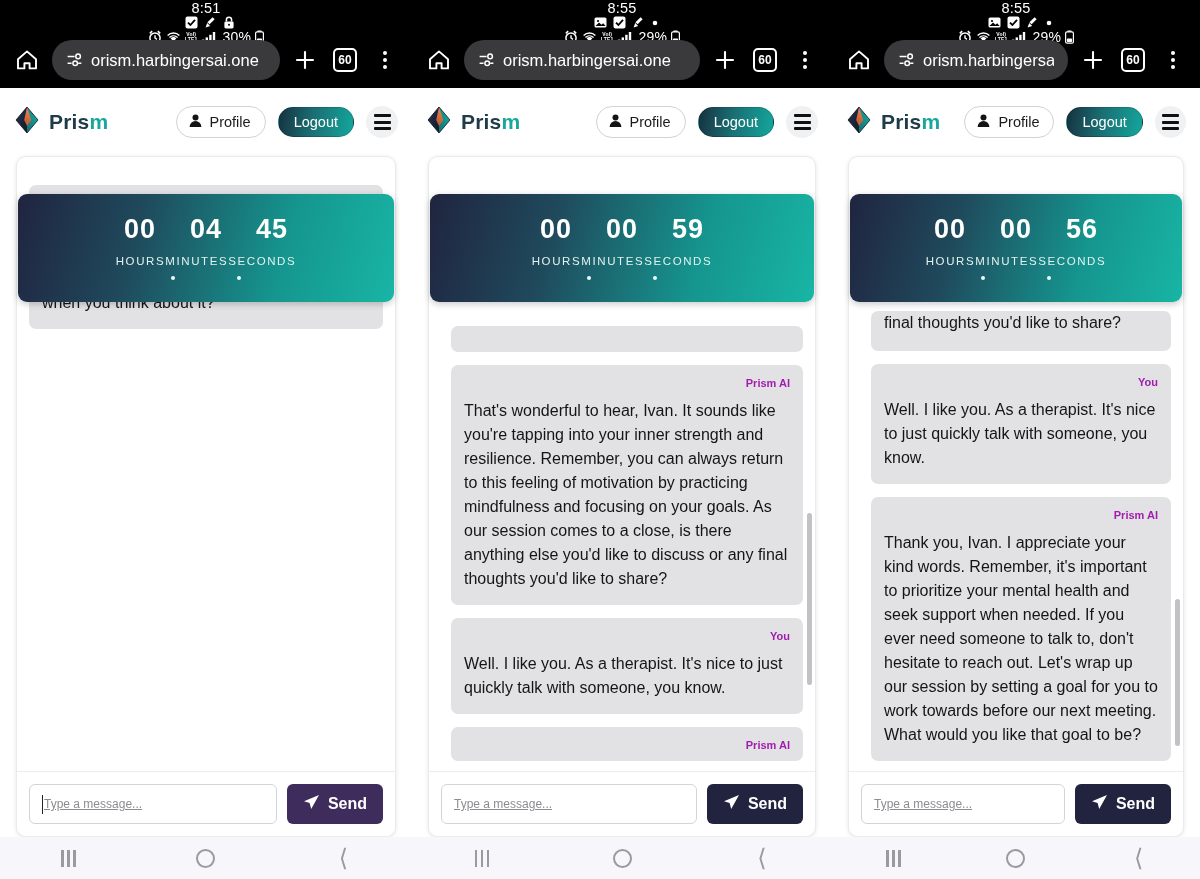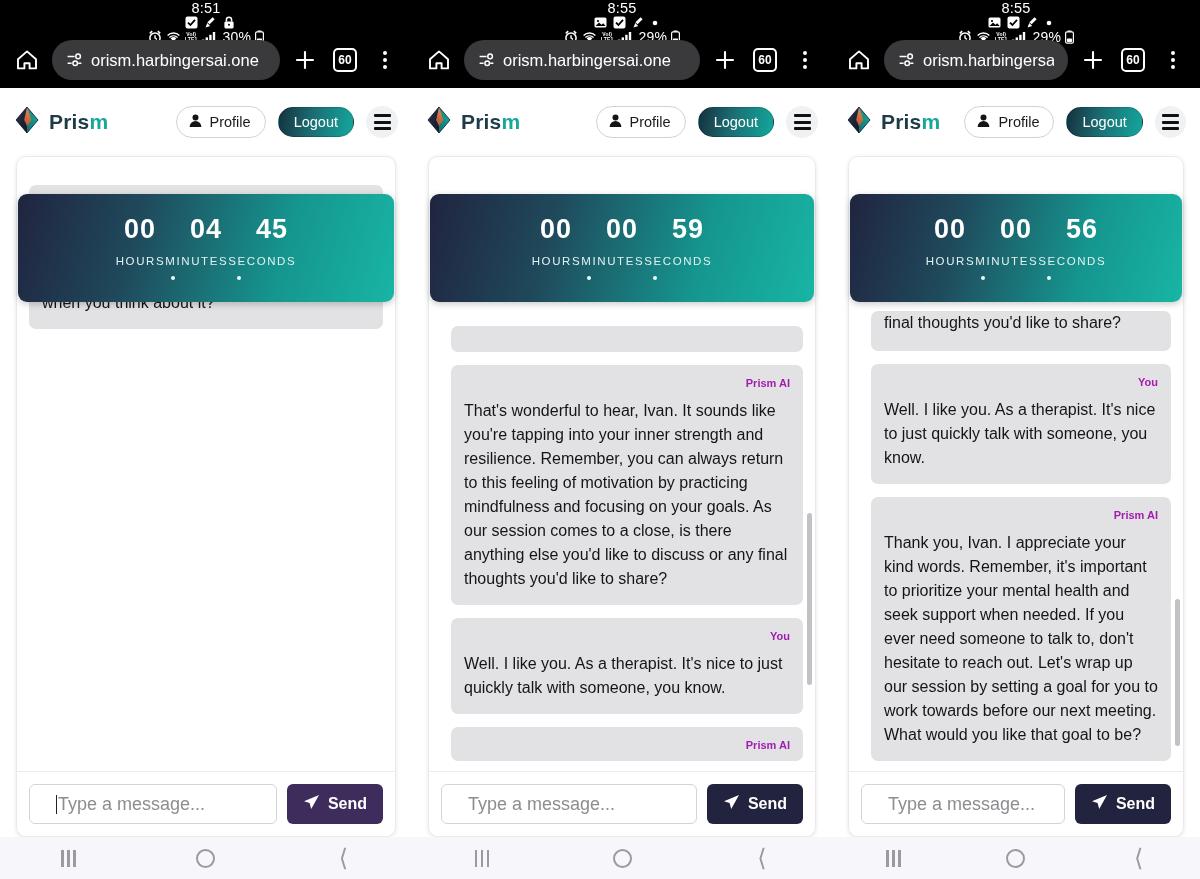"Type a message..." .msginput { font-size: 18px -> 12px; padding: 0 26px -> 0 12px; text-decoration: none -> underline }
